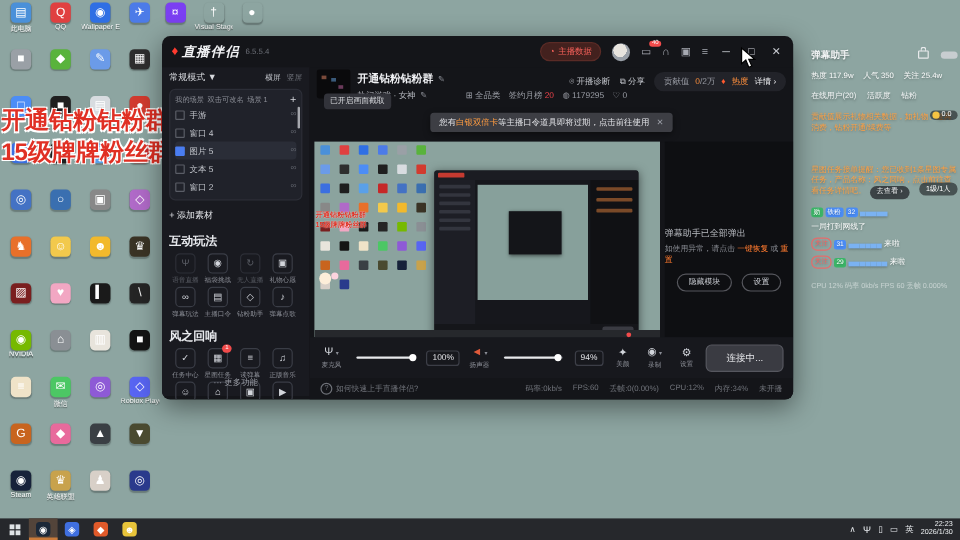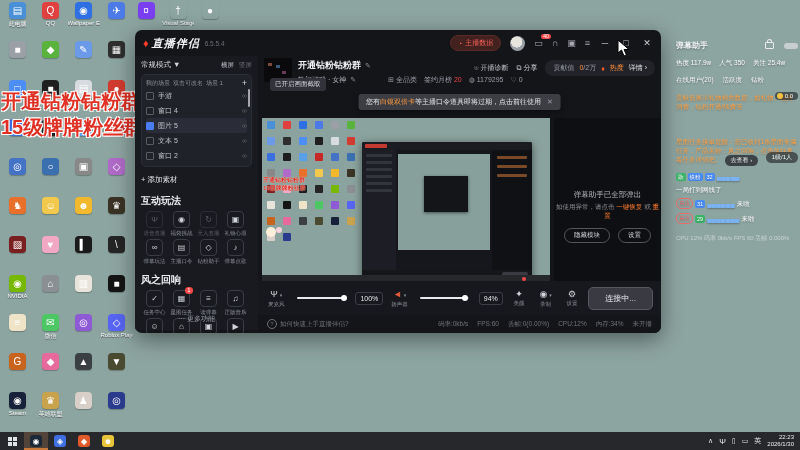"弹幕助手已全部弹出" .dock-msg { text-align: center -> left }
